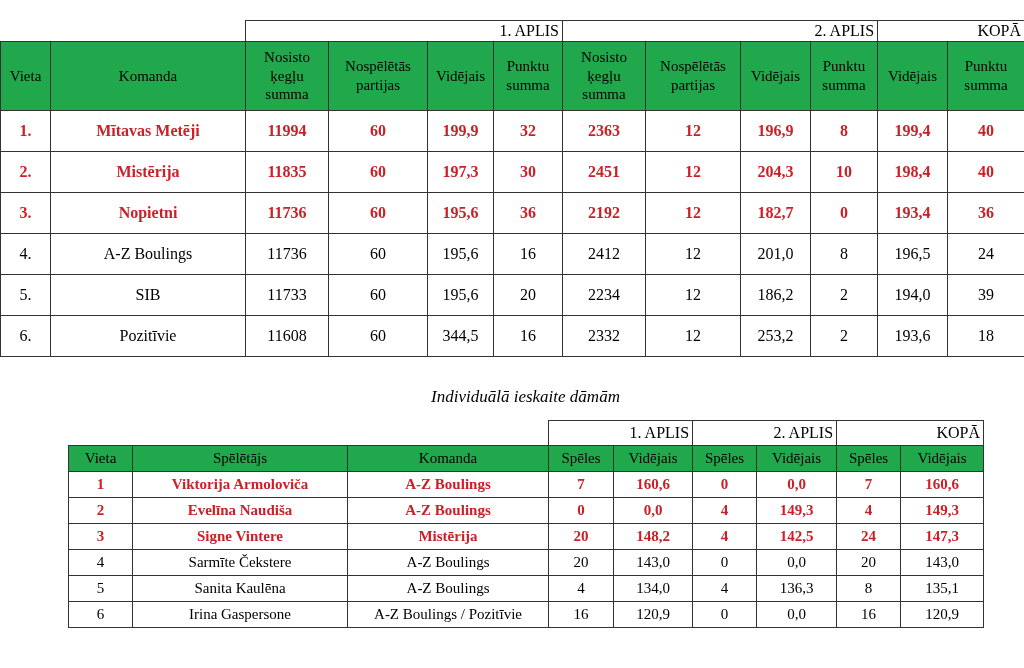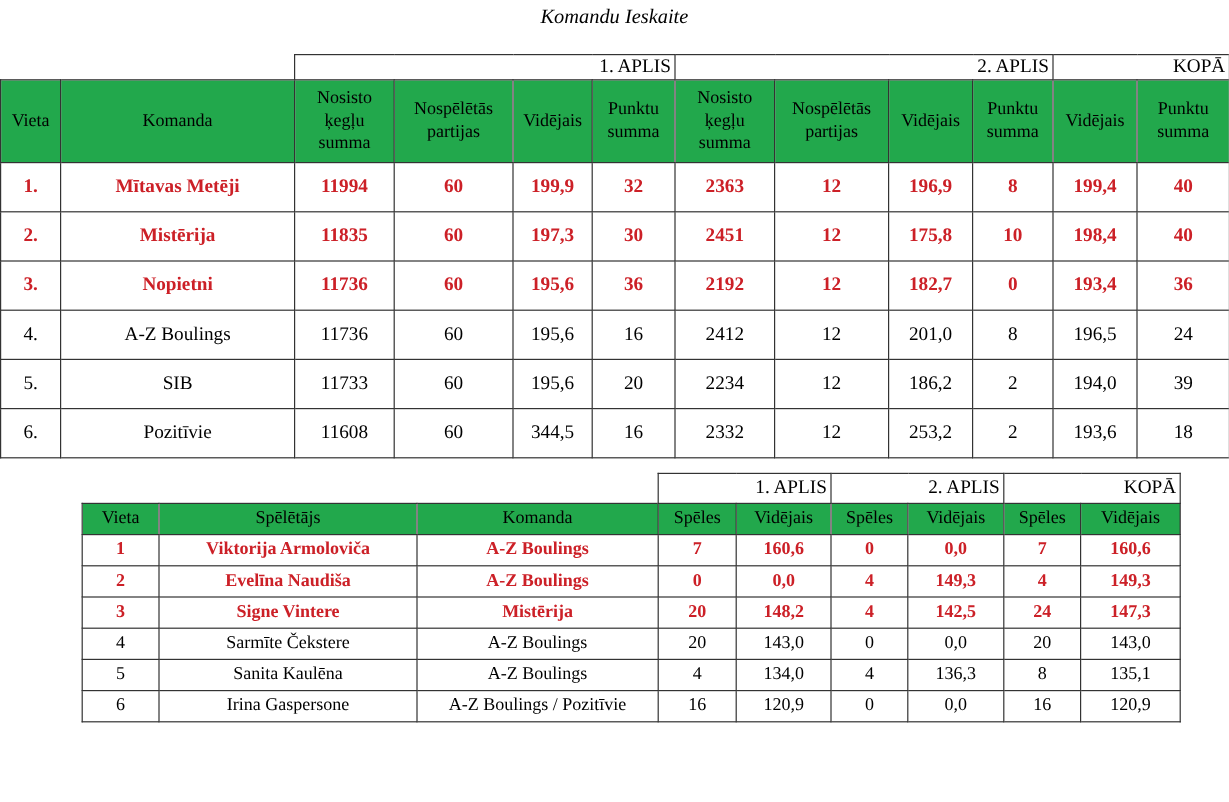"Komandu Ieskaite" div.doc-title { html: <div>Komandu Ieskaite</div> -> none }
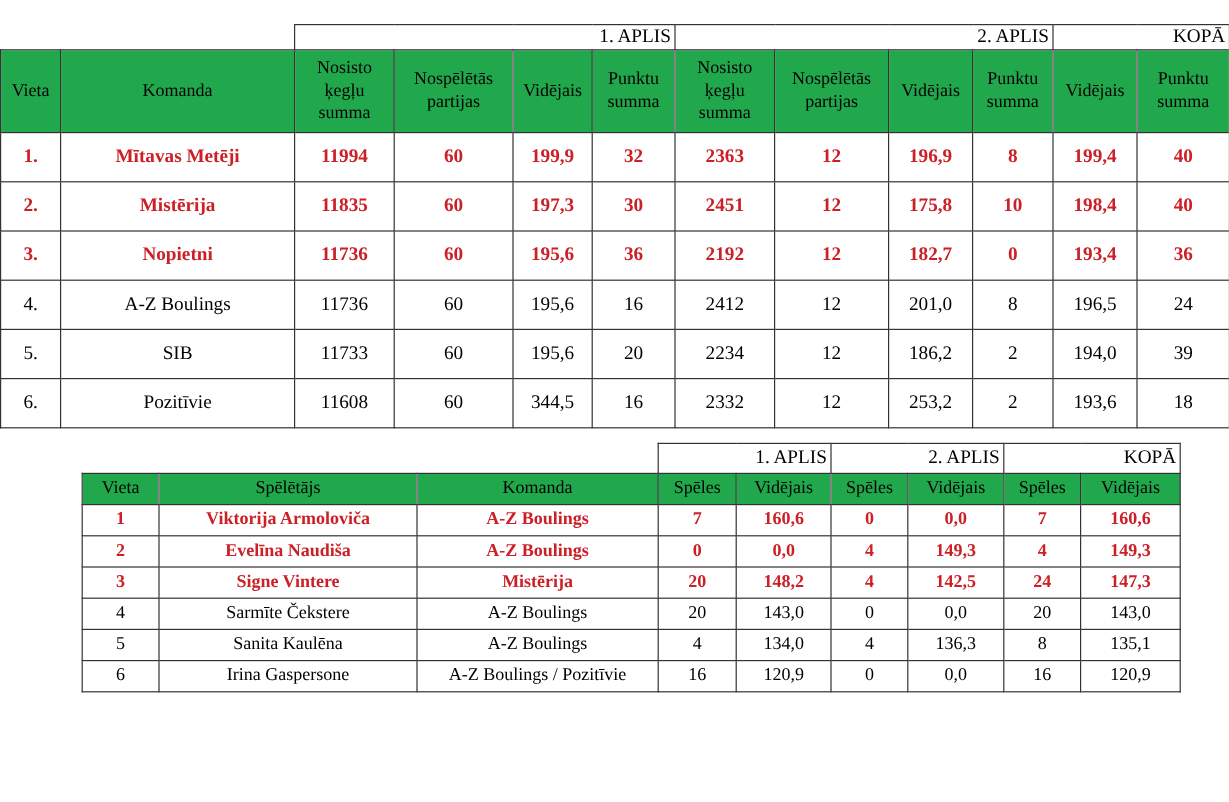"175,8" td { text: 175,8 -> 204,3 }
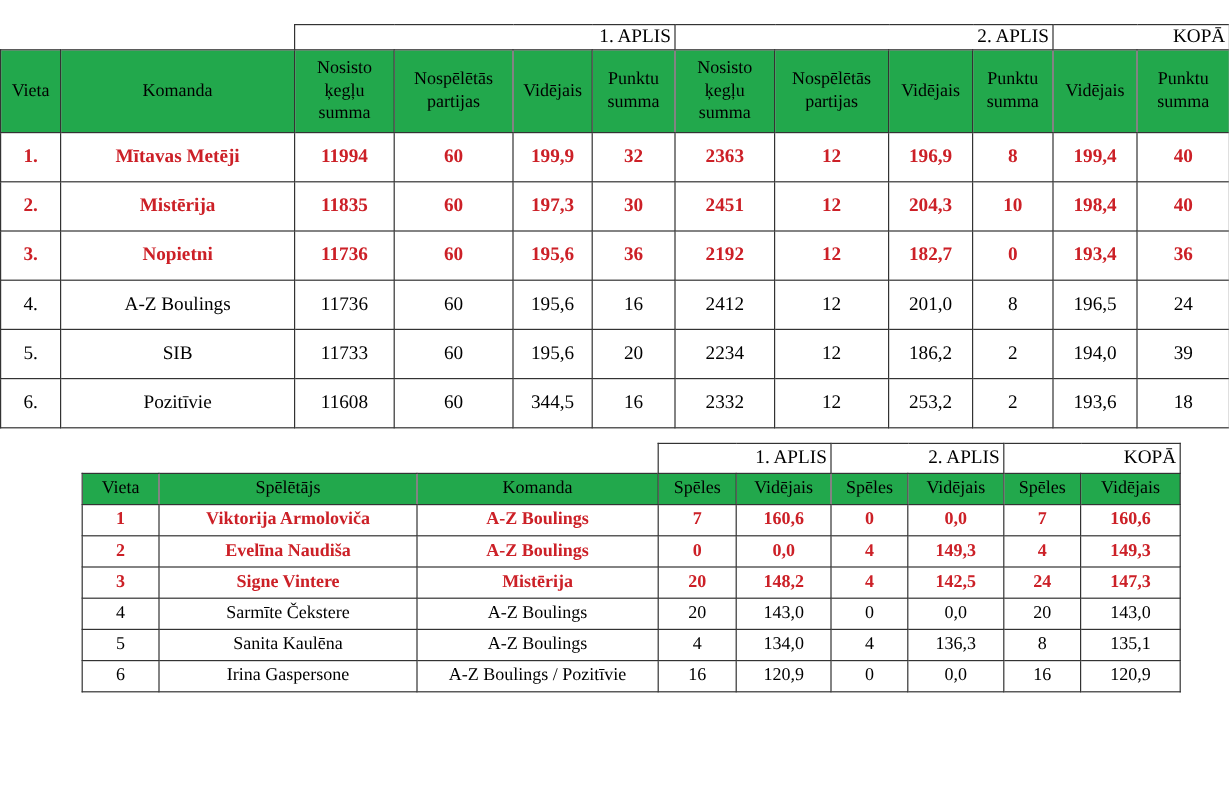"Individuālā ieskaite dāmām" div.doc-title { html: none -> <div>Individuālā ieskaite dāmām</div> }
